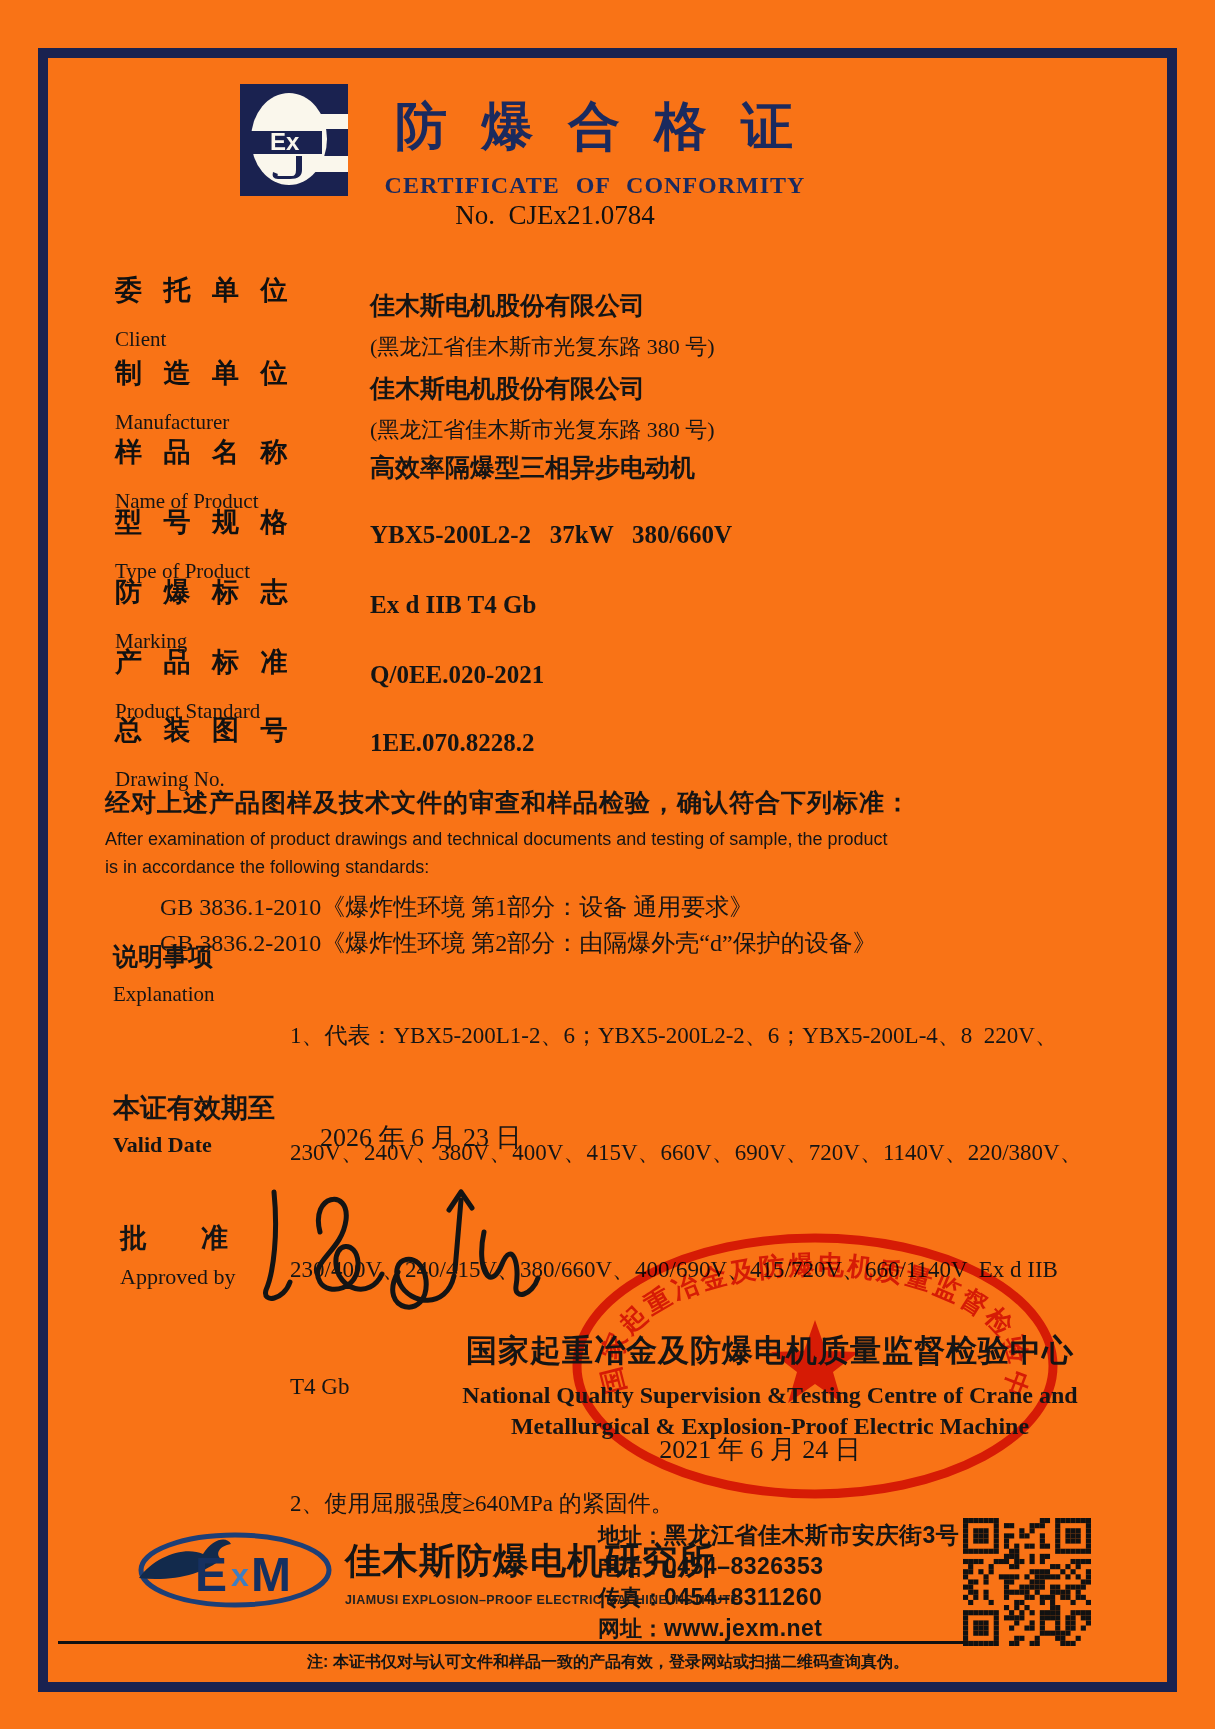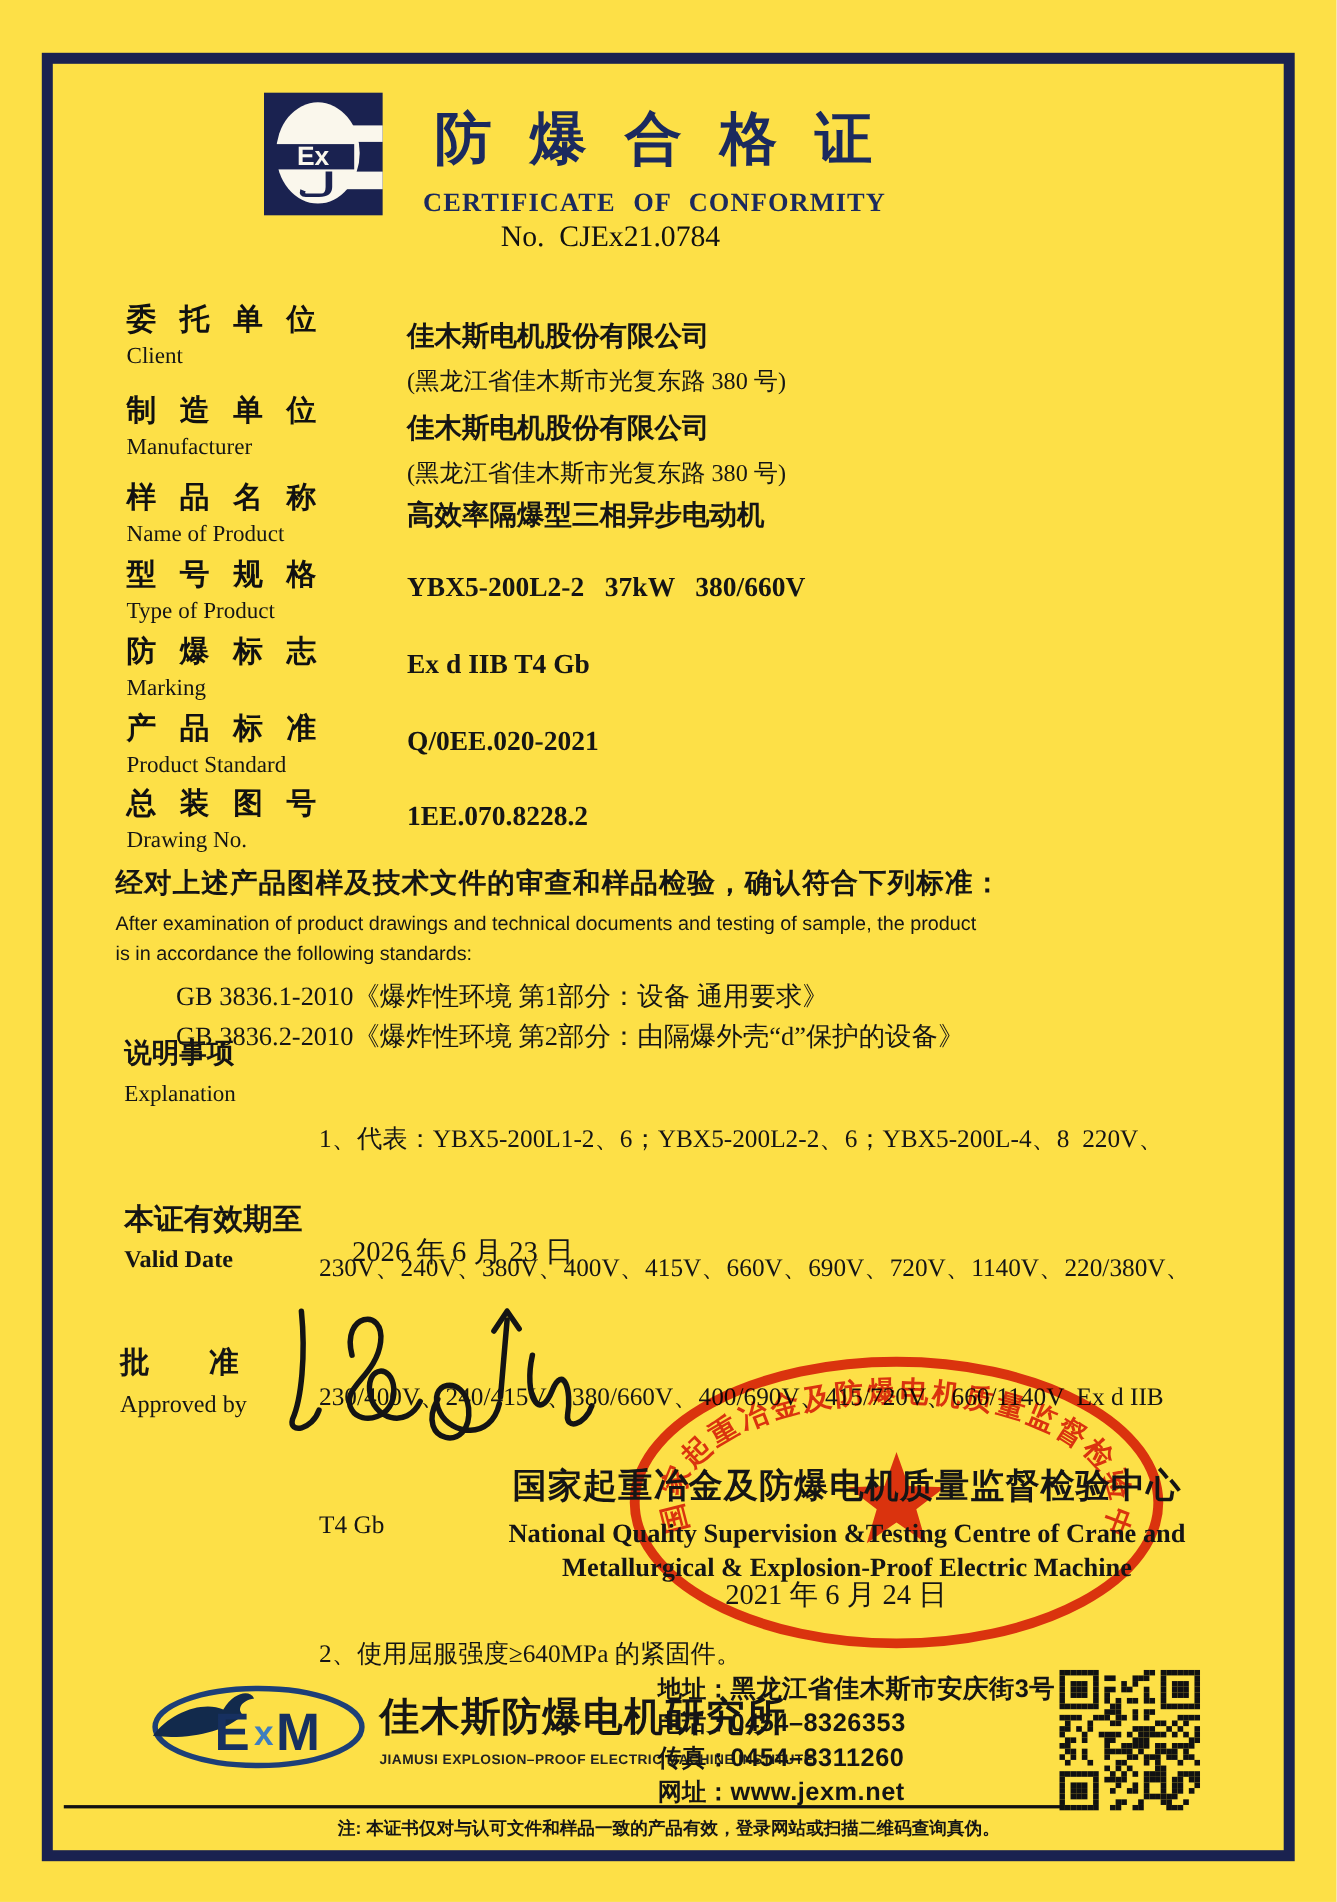"Ex" .page { background: #fde047 -> #f97316 }
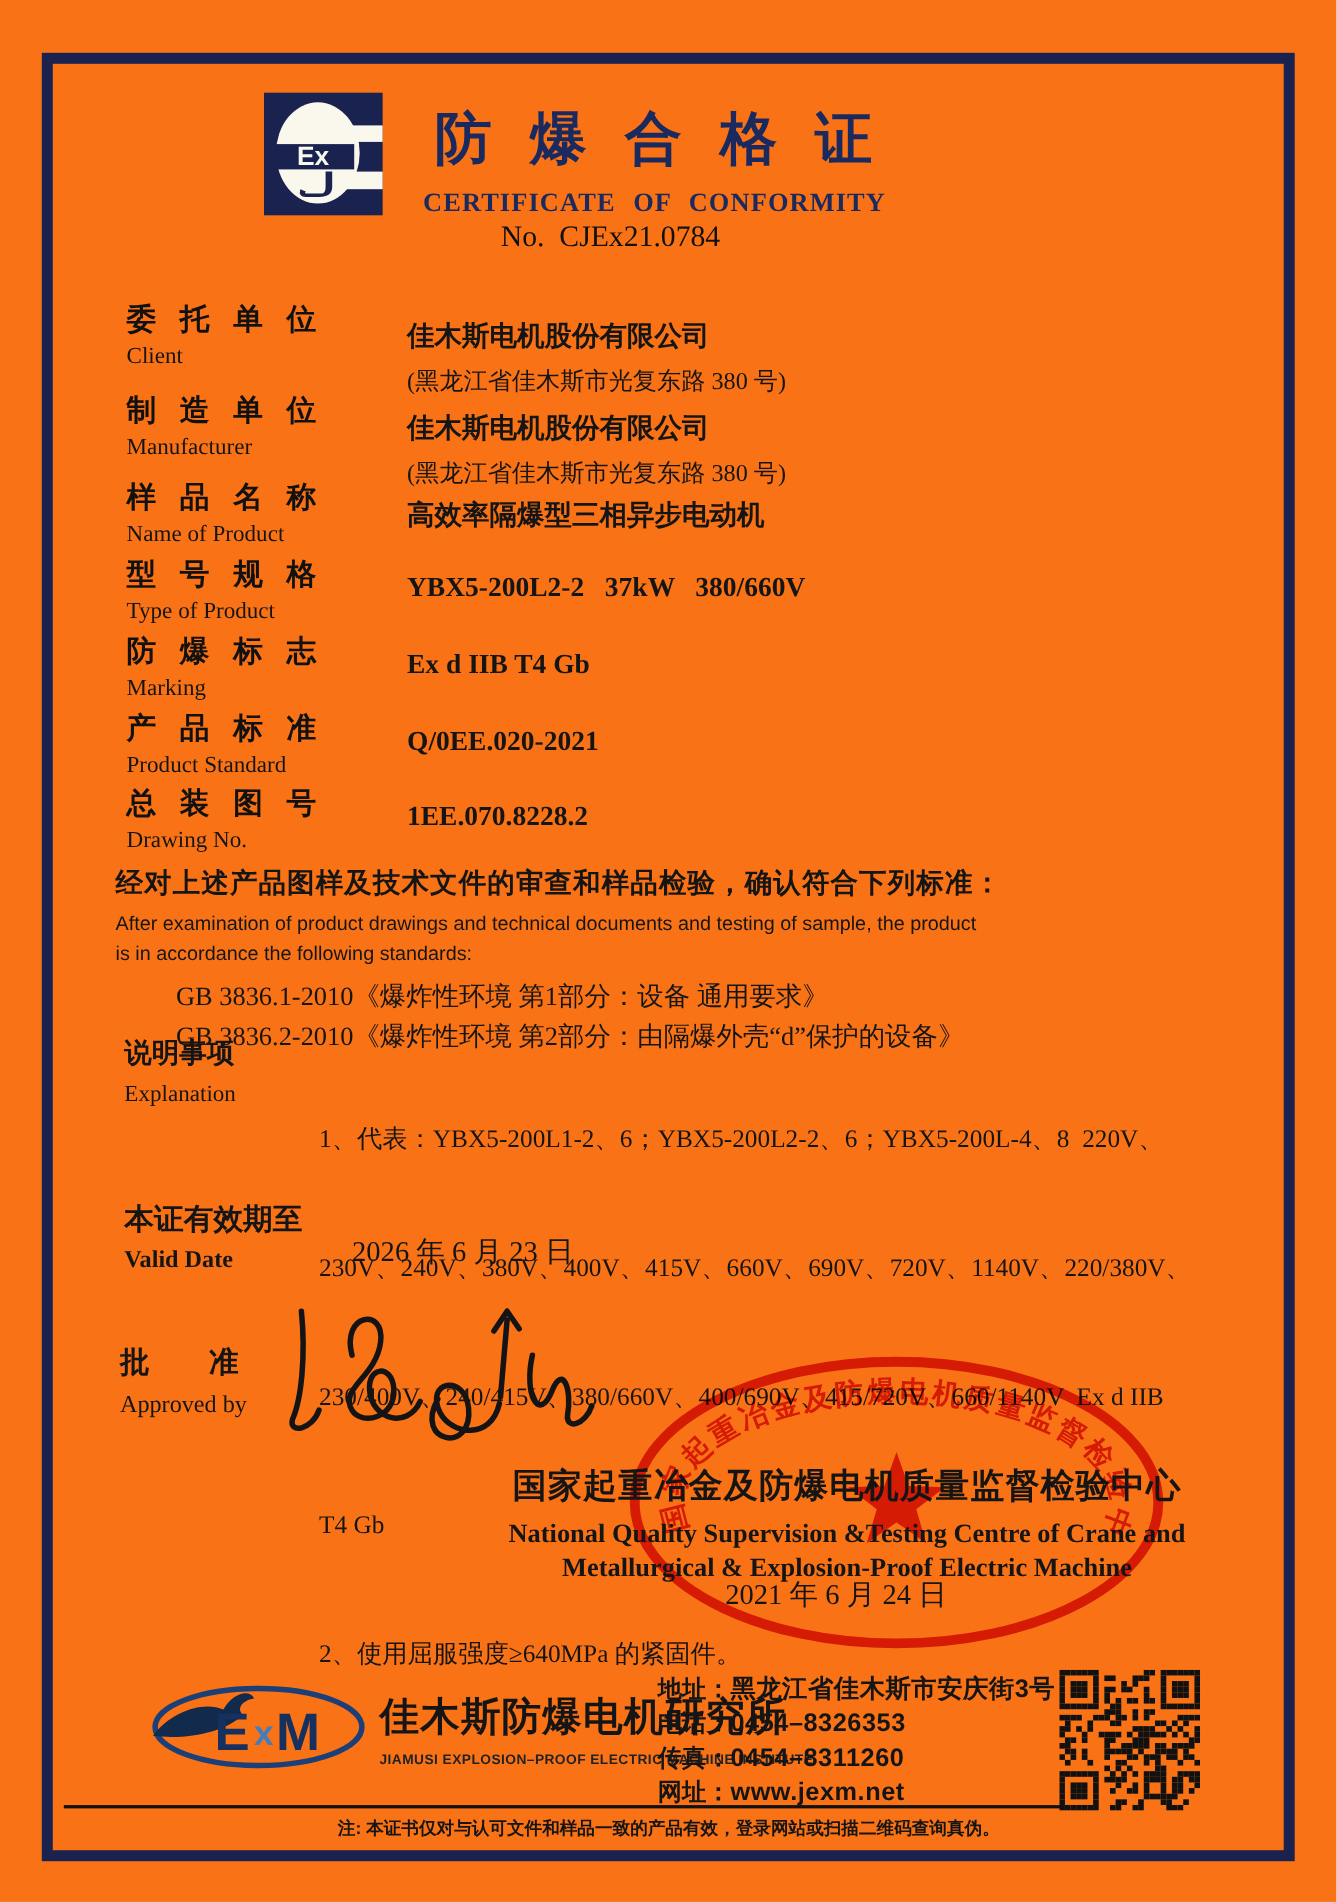"Client" .f-label-en { margin-top: 3px -> 19px }
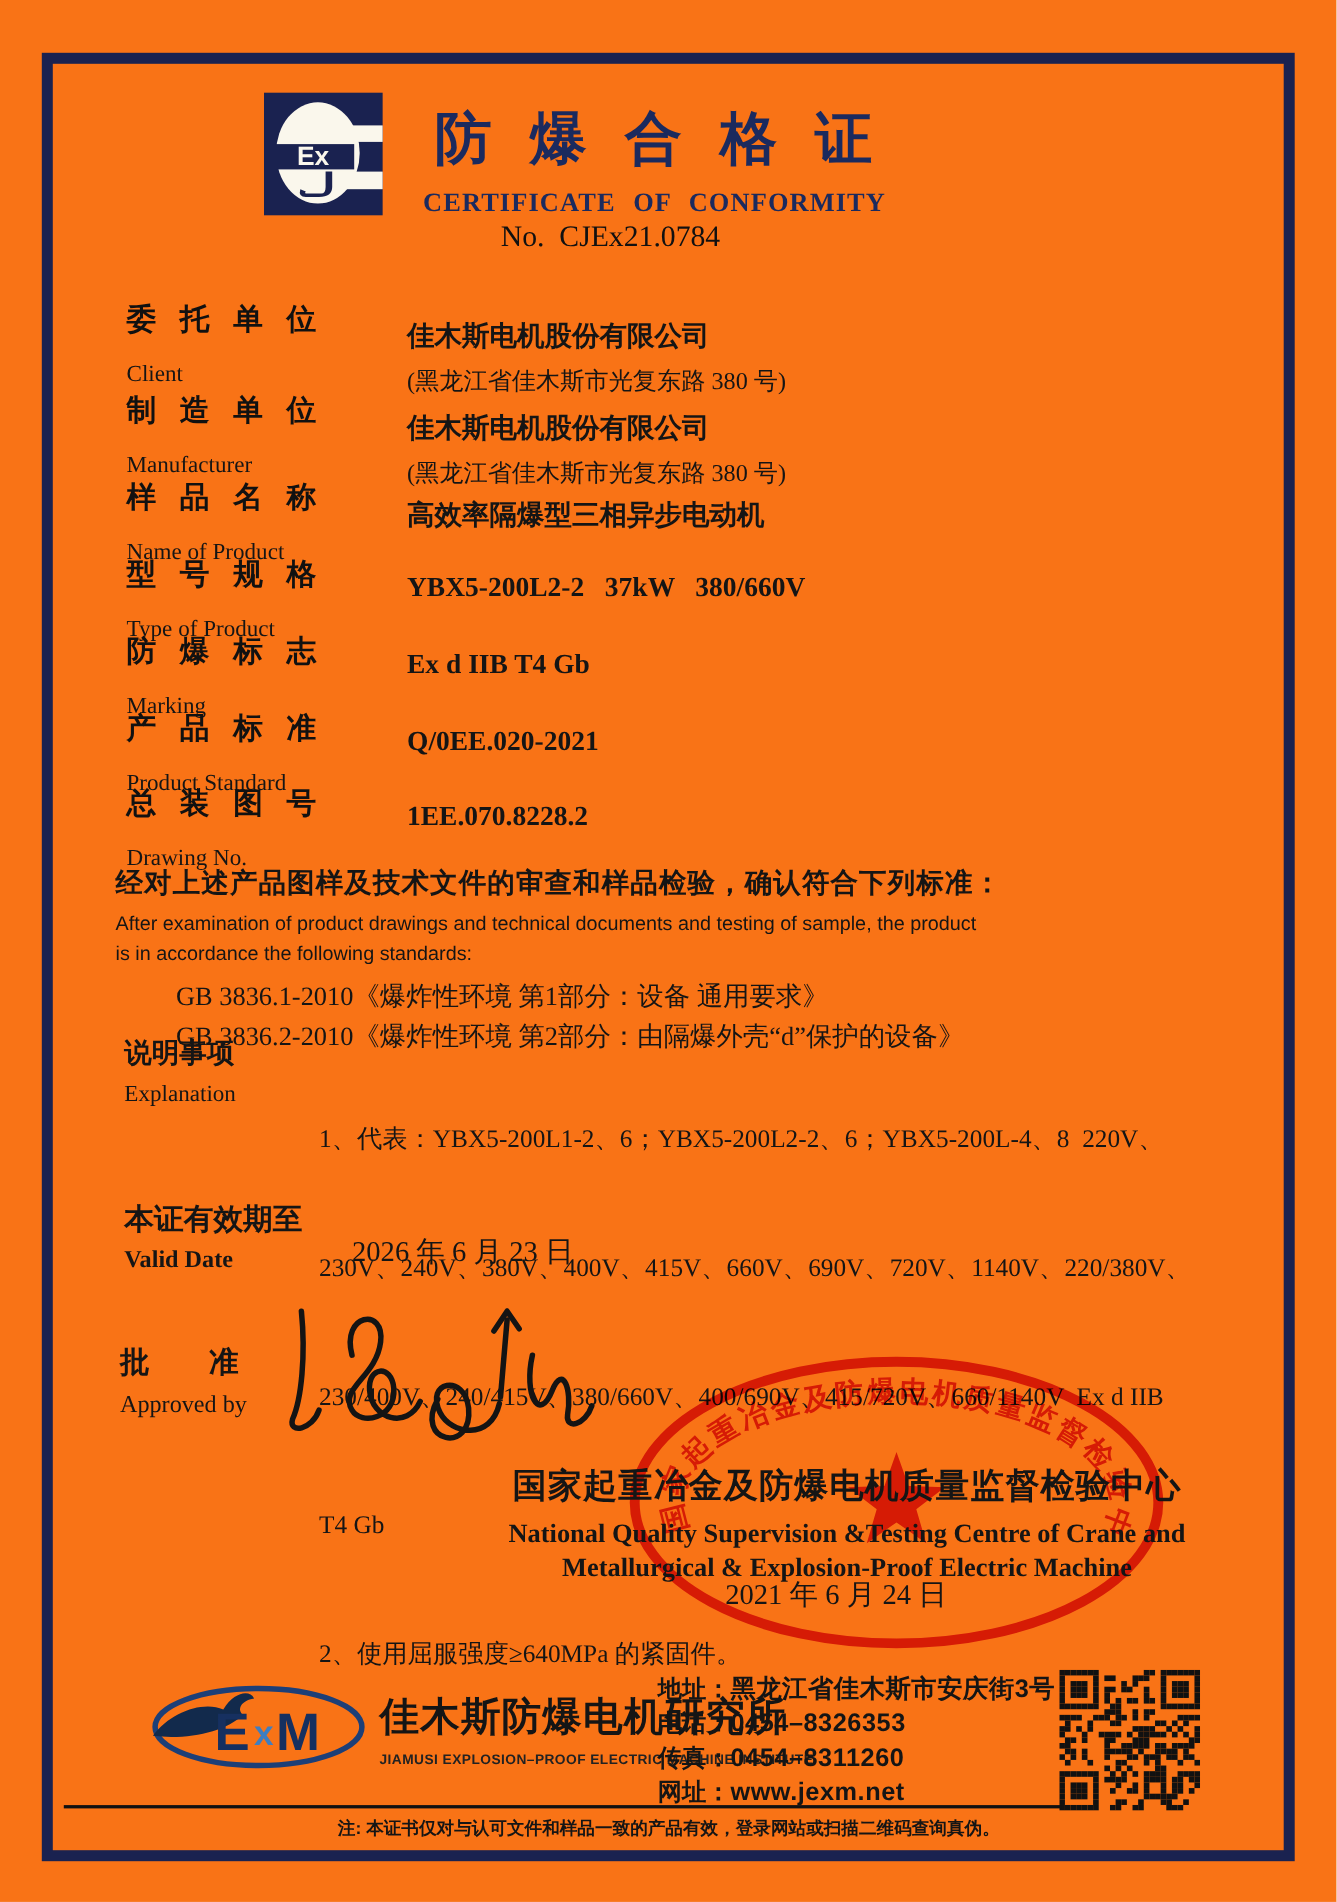"批 准" .appr-label { left: 109px -> 120px }
